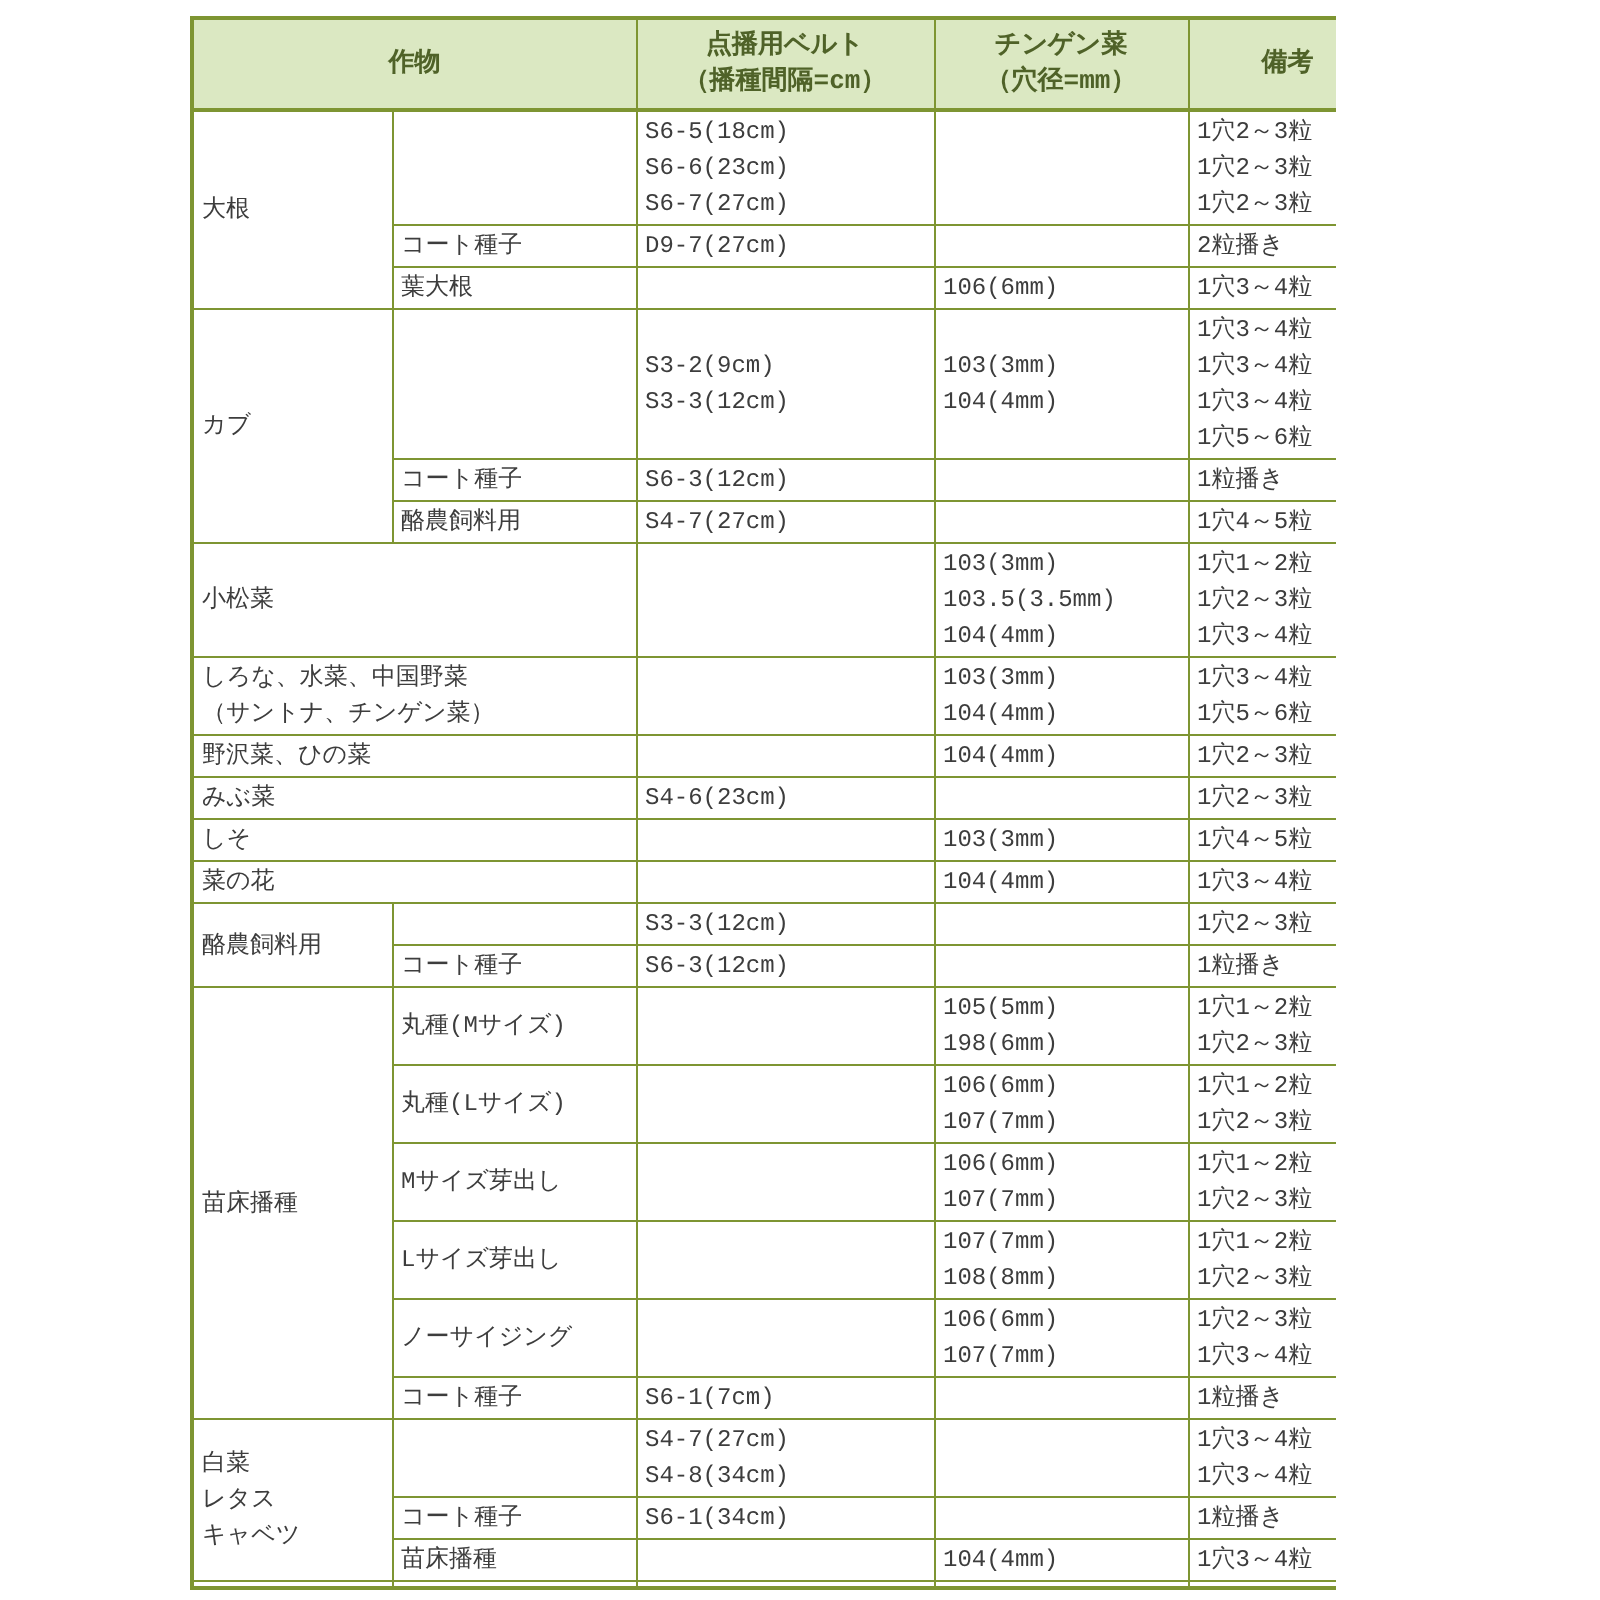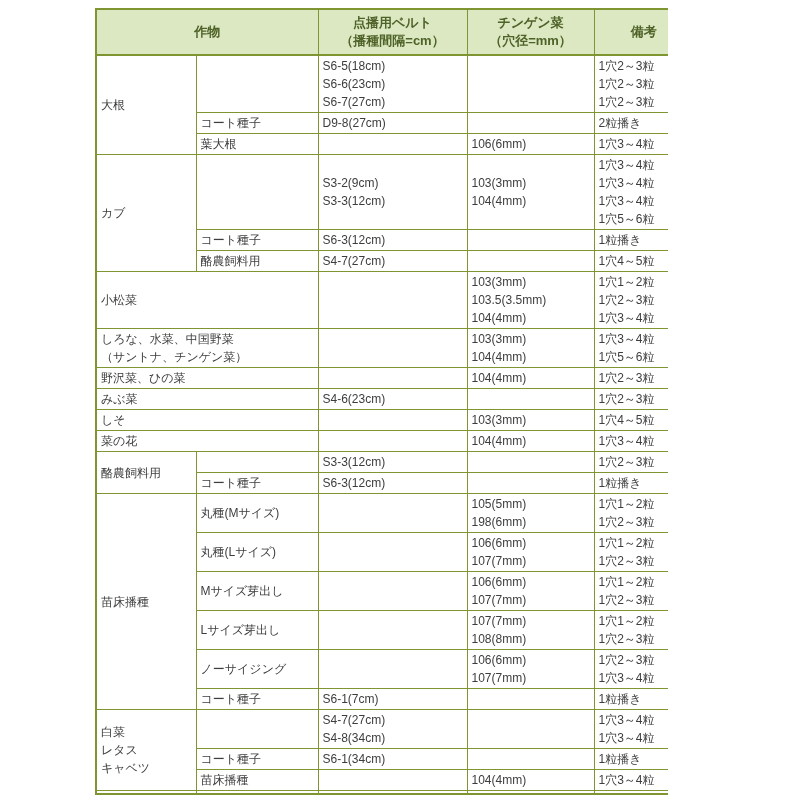"作物" .page { font-family: Liberation Sans, sans-serif -> Liberation Mono, monospace }
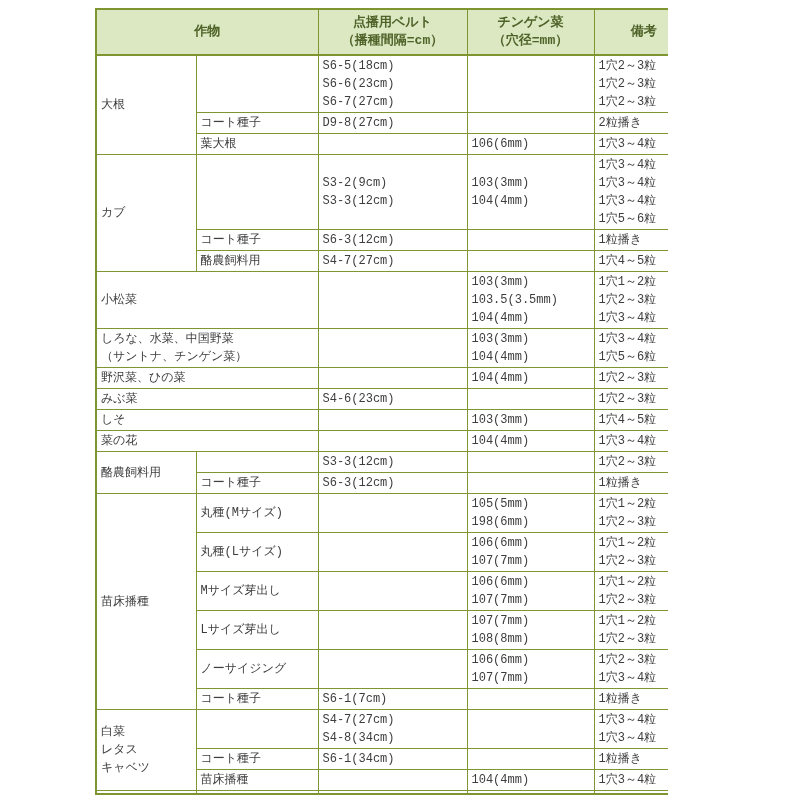"D9-8(27cm)" td.spot-cell { text: D9-8 -> D9-7 }
